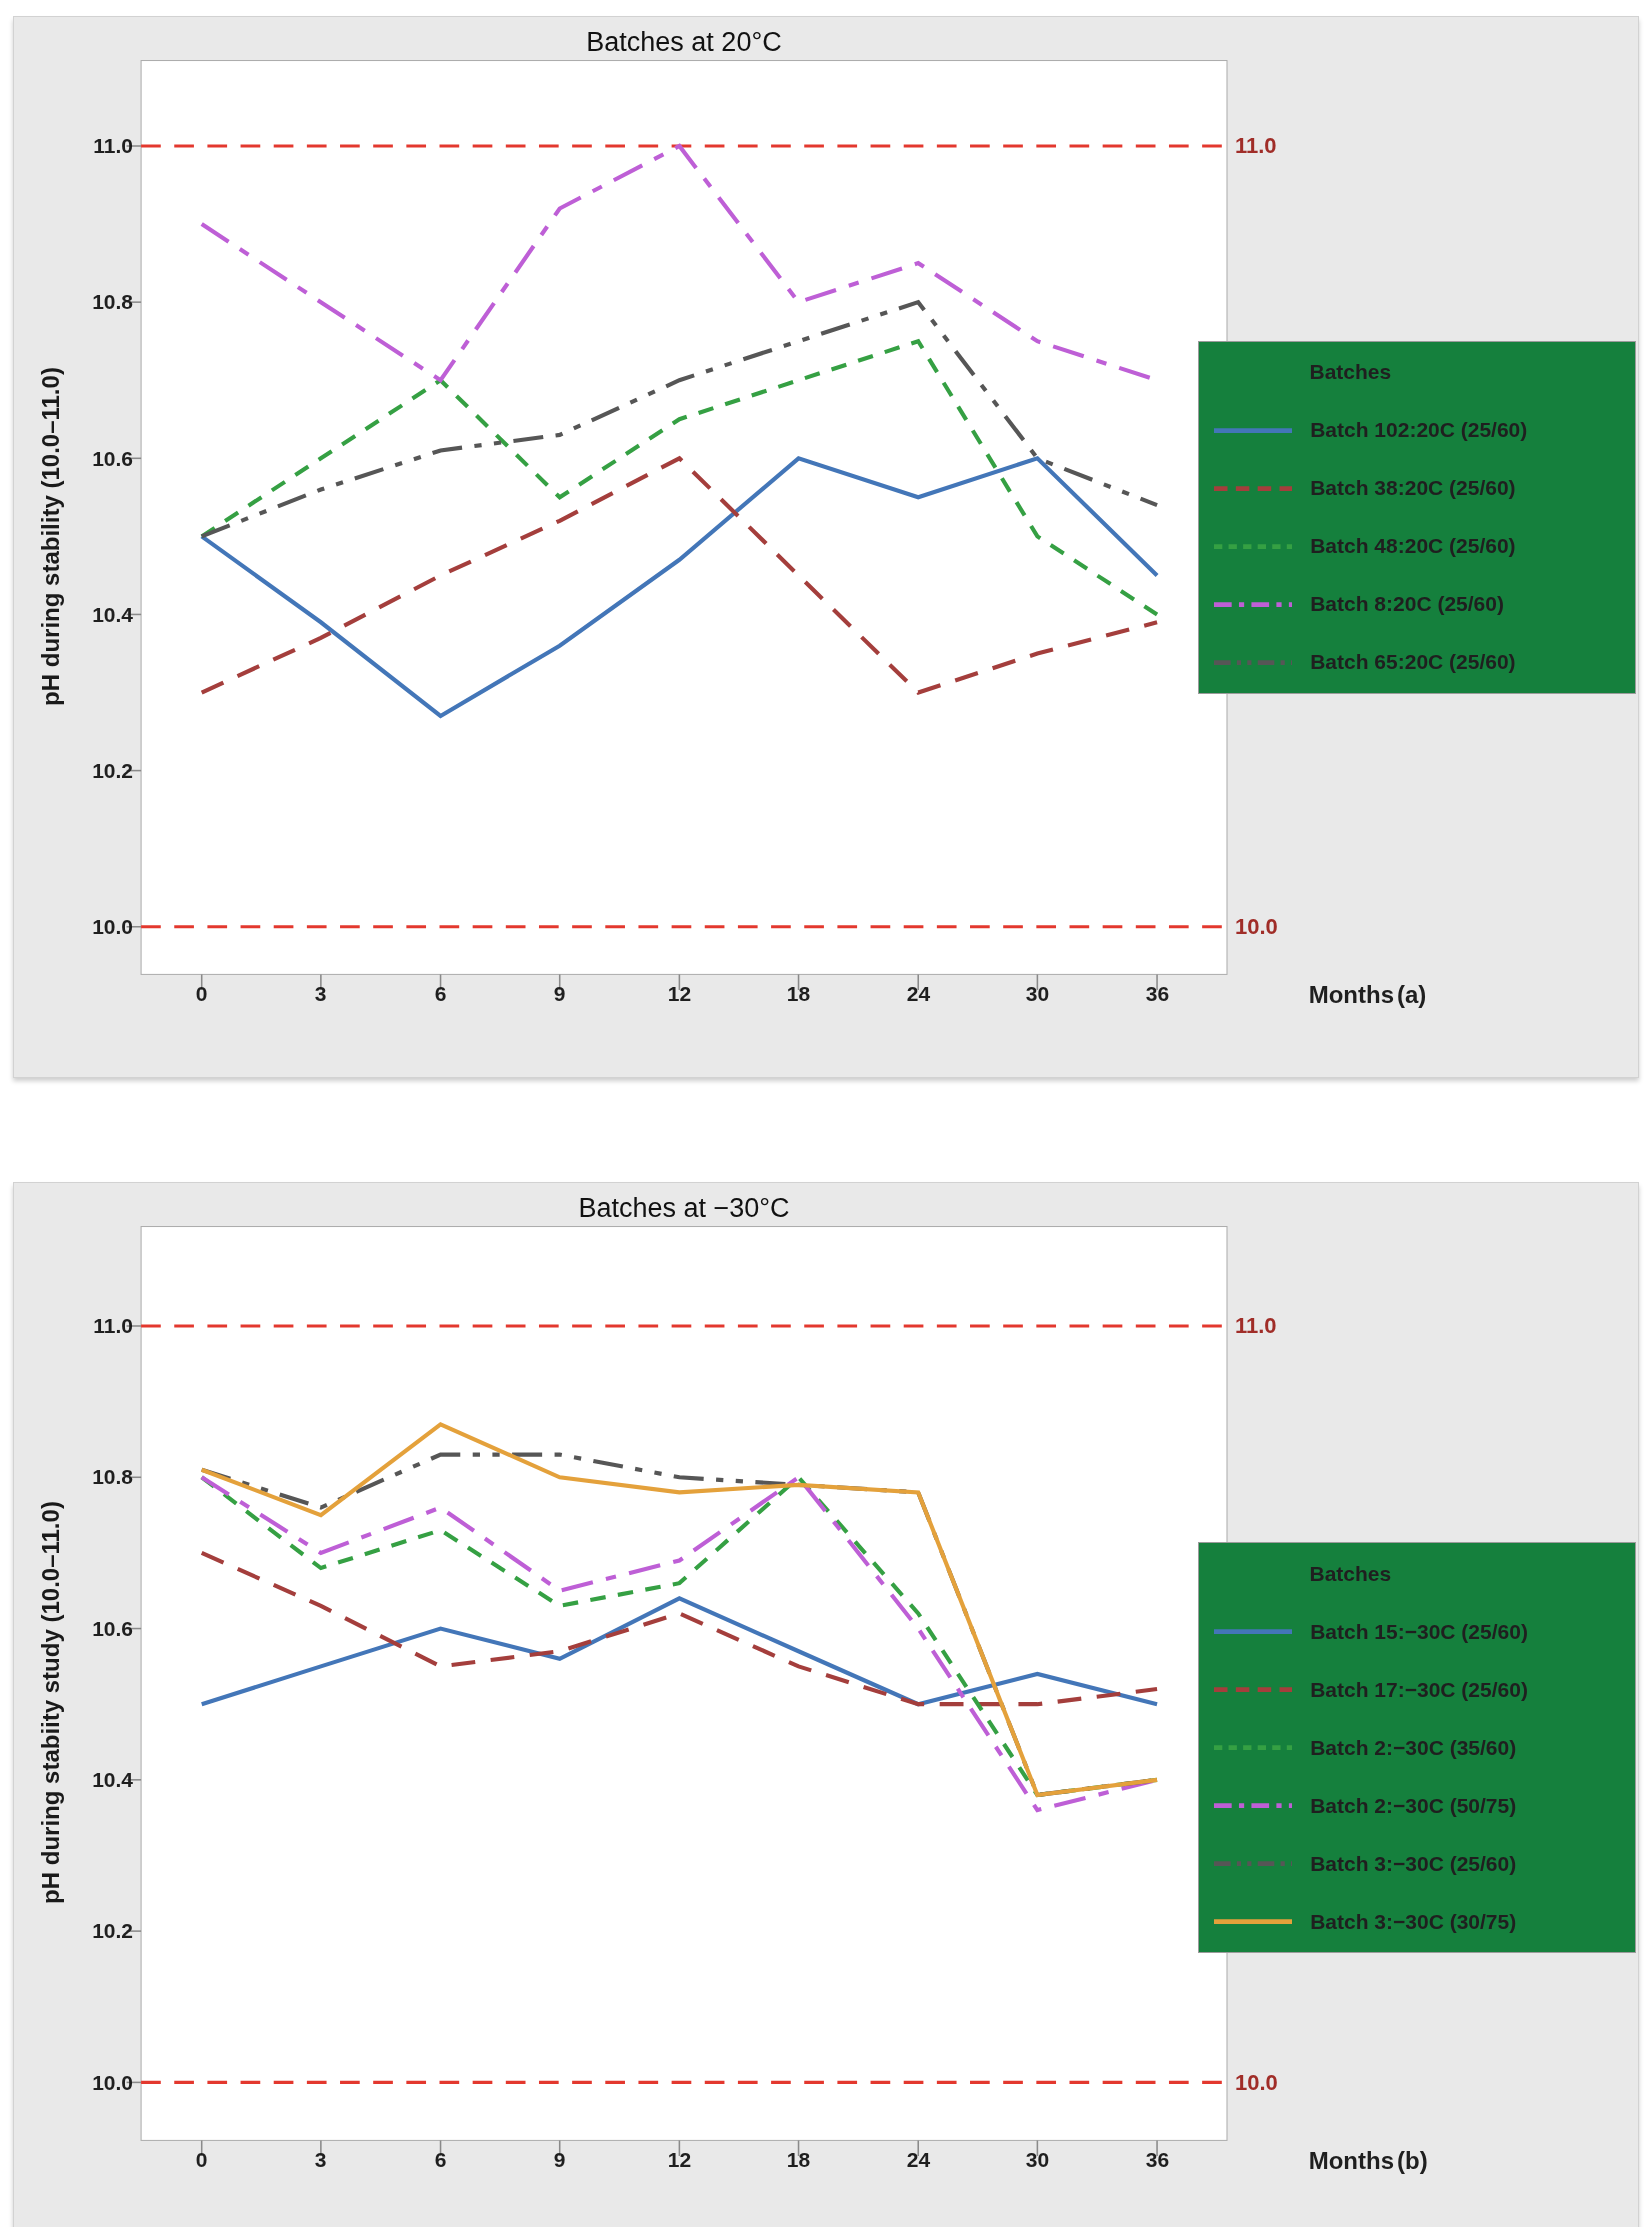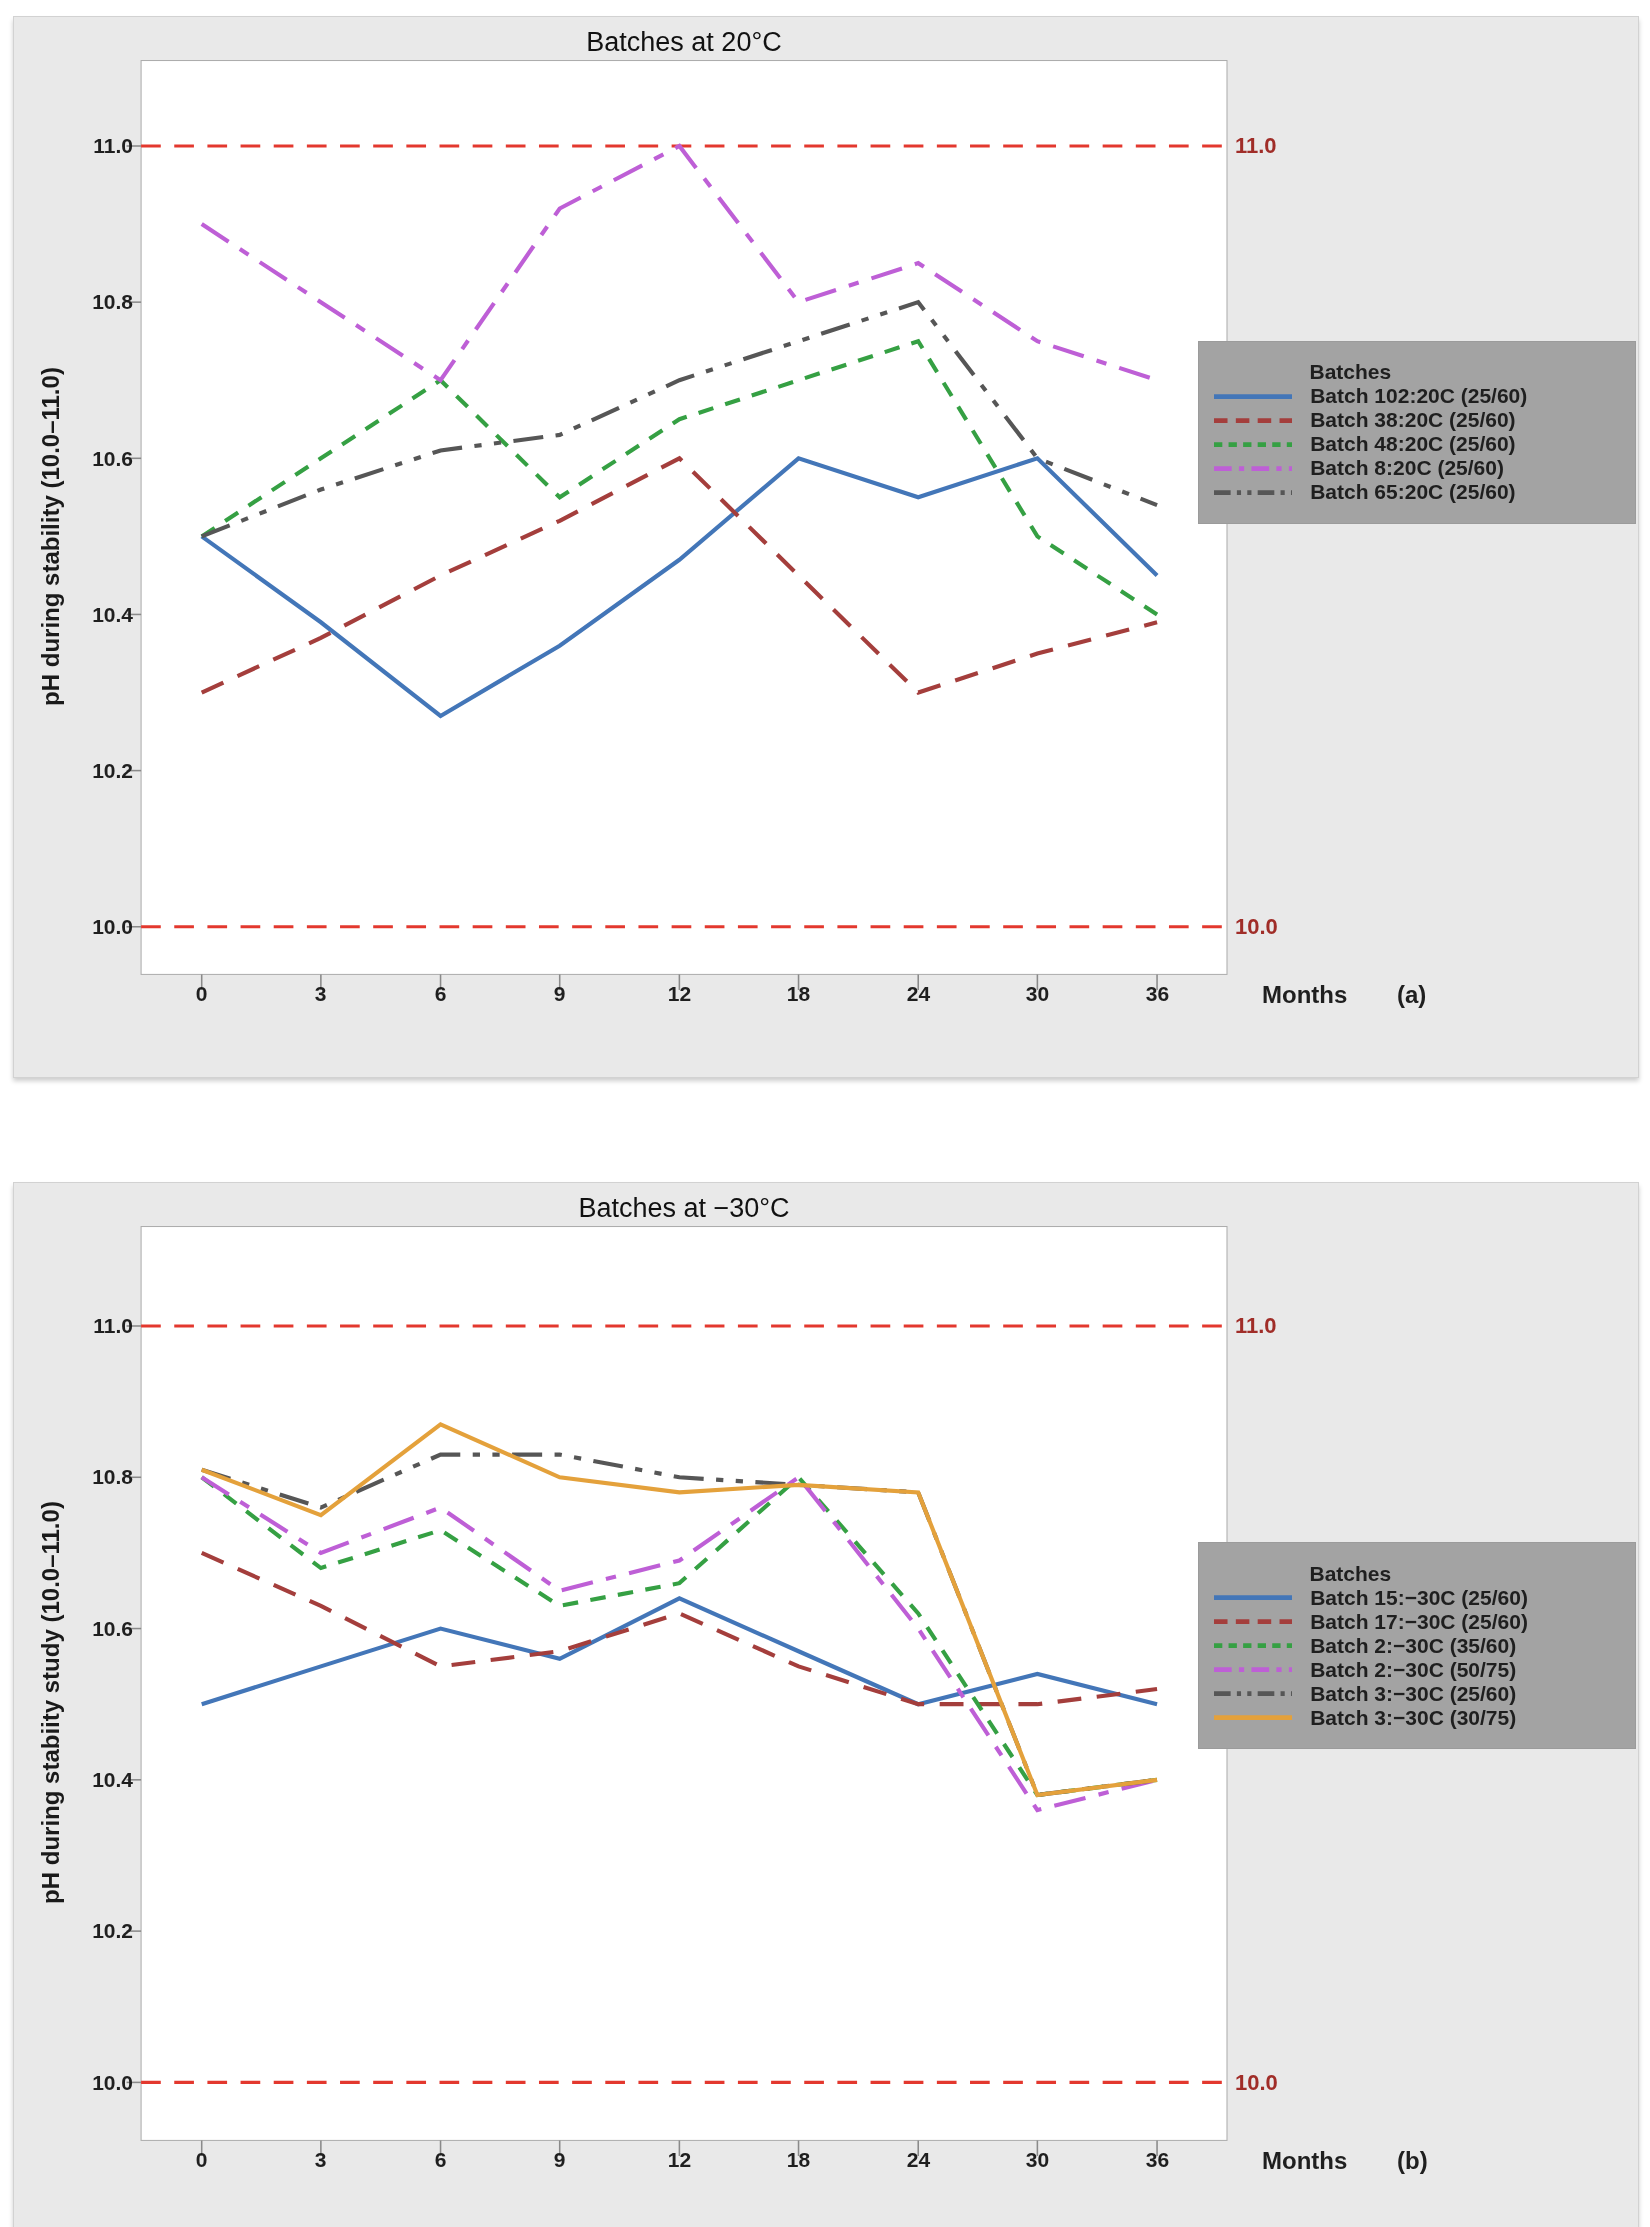"Batches" .legend { background: #a3a3a3 -> #15803d; gap: none -> 34px }
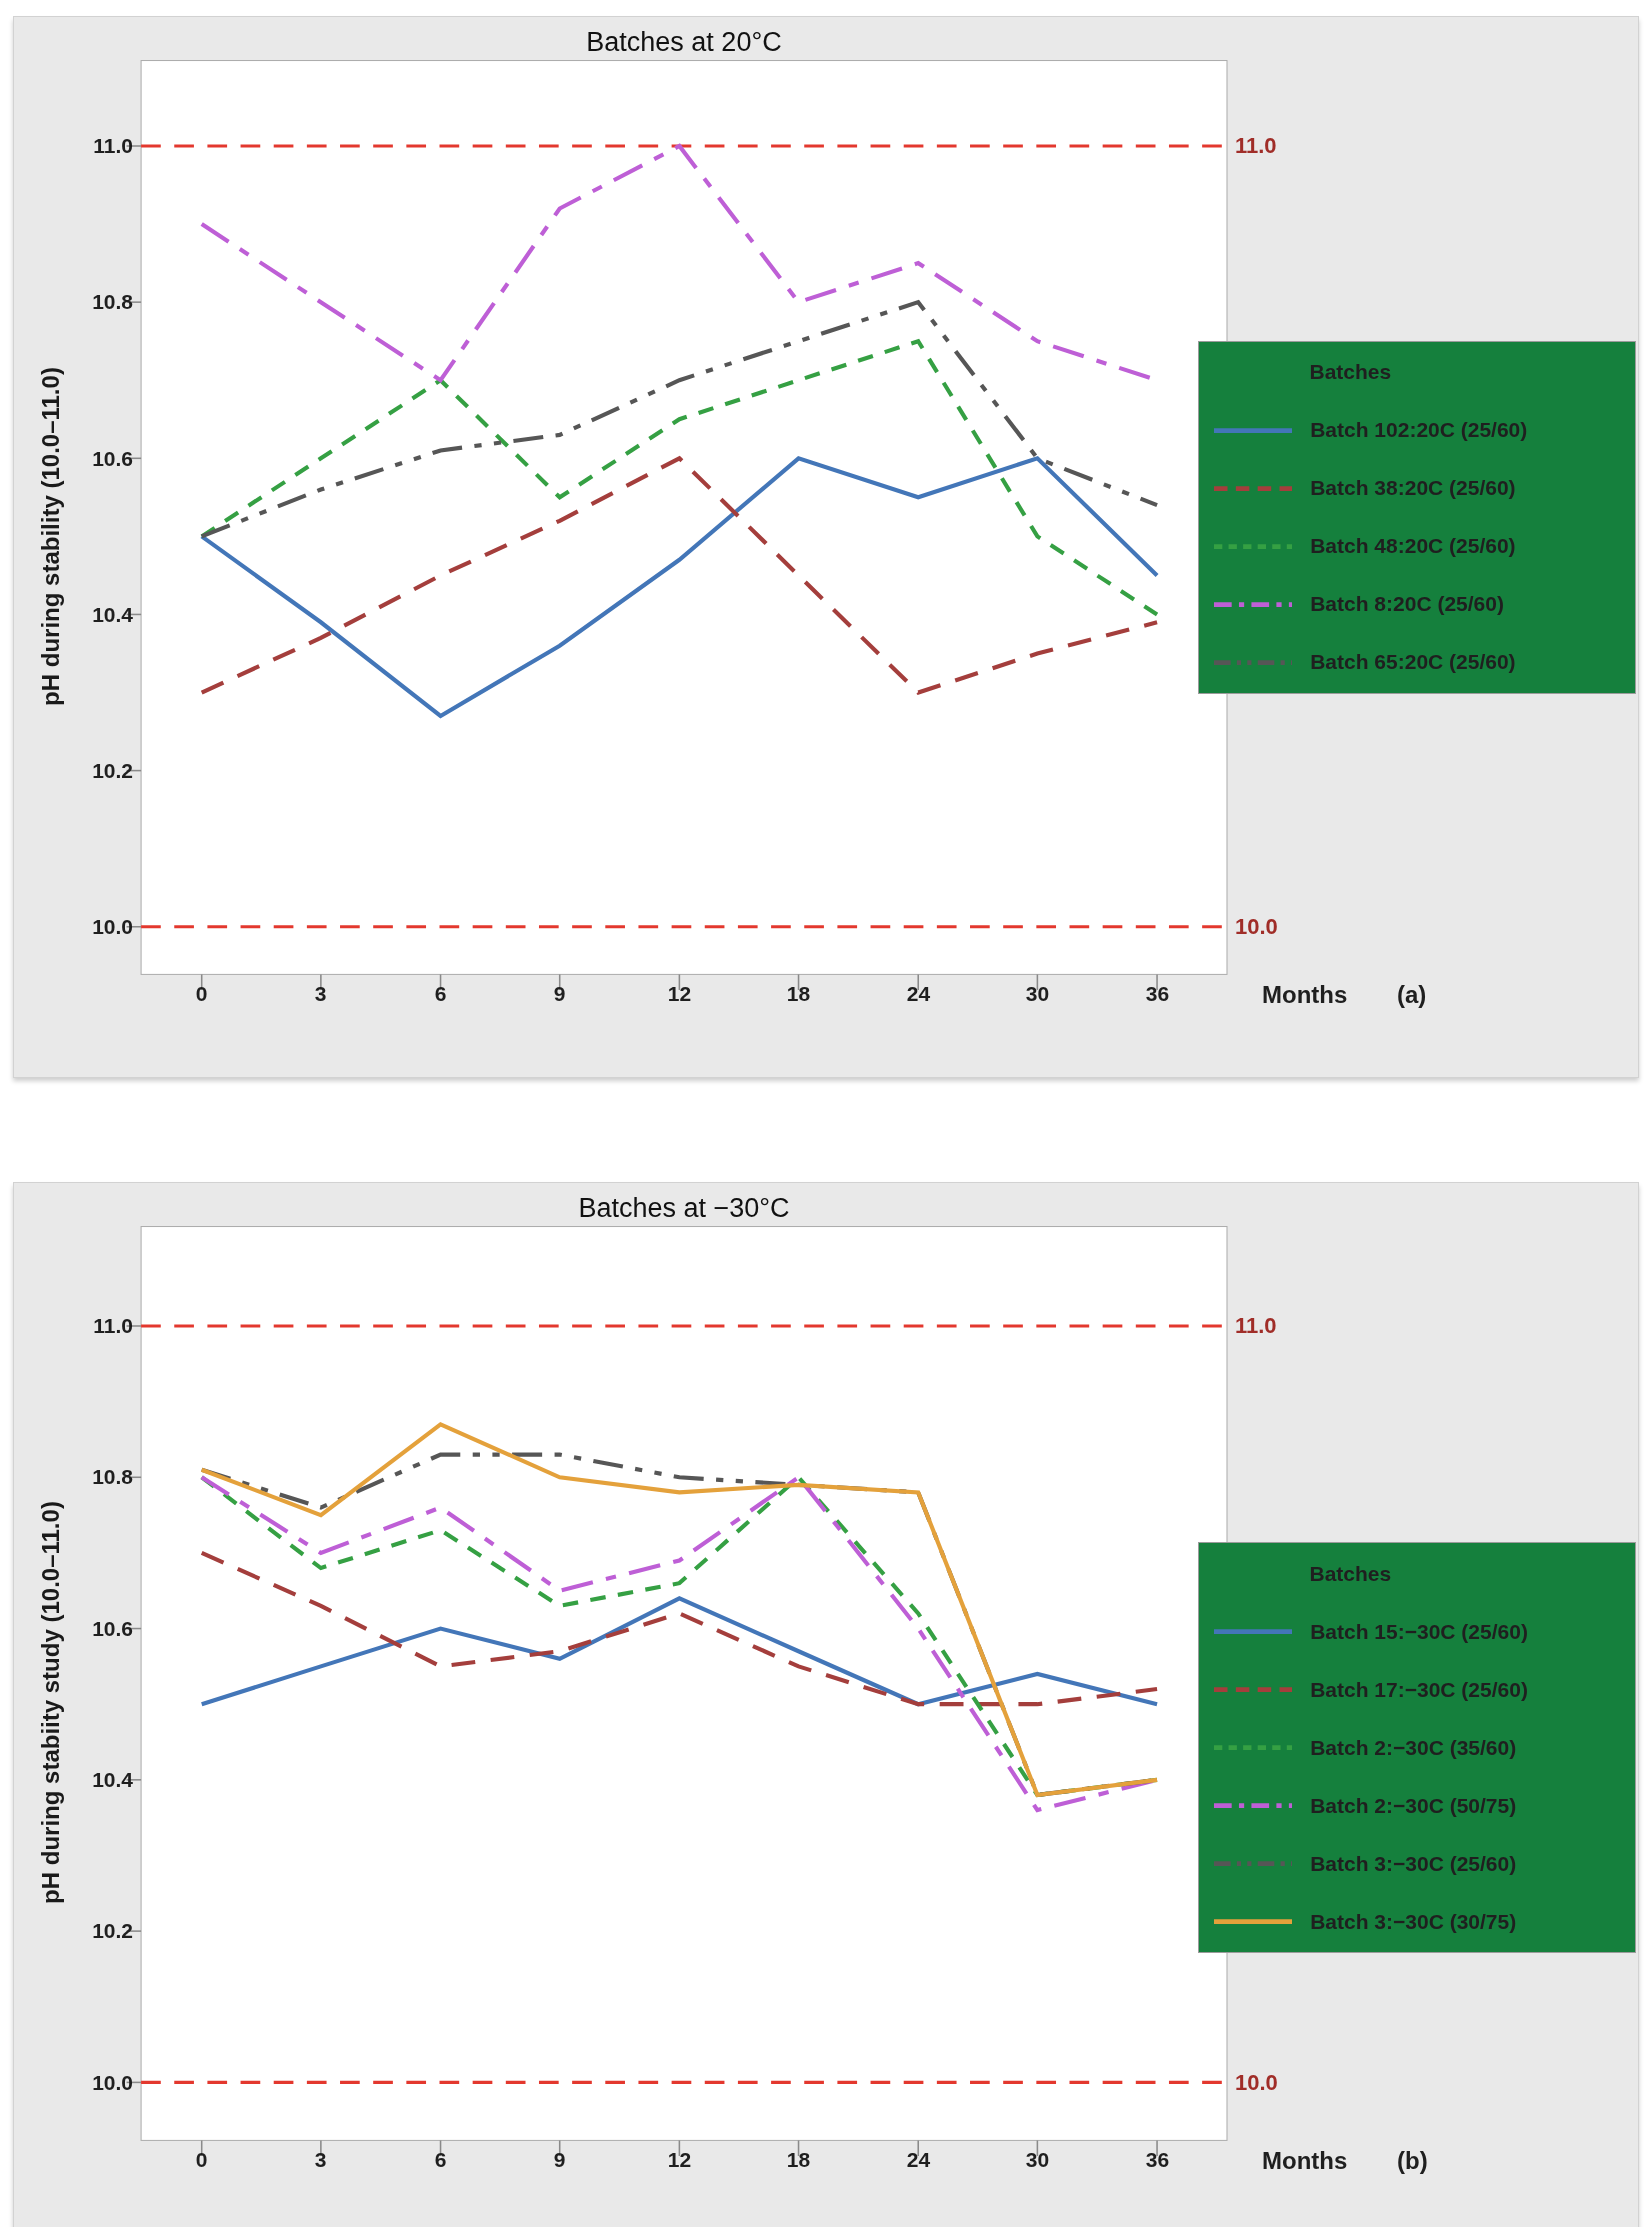"Months" .x-axis-title { left: 1248px -> 1214px; text-align: none -> right }
